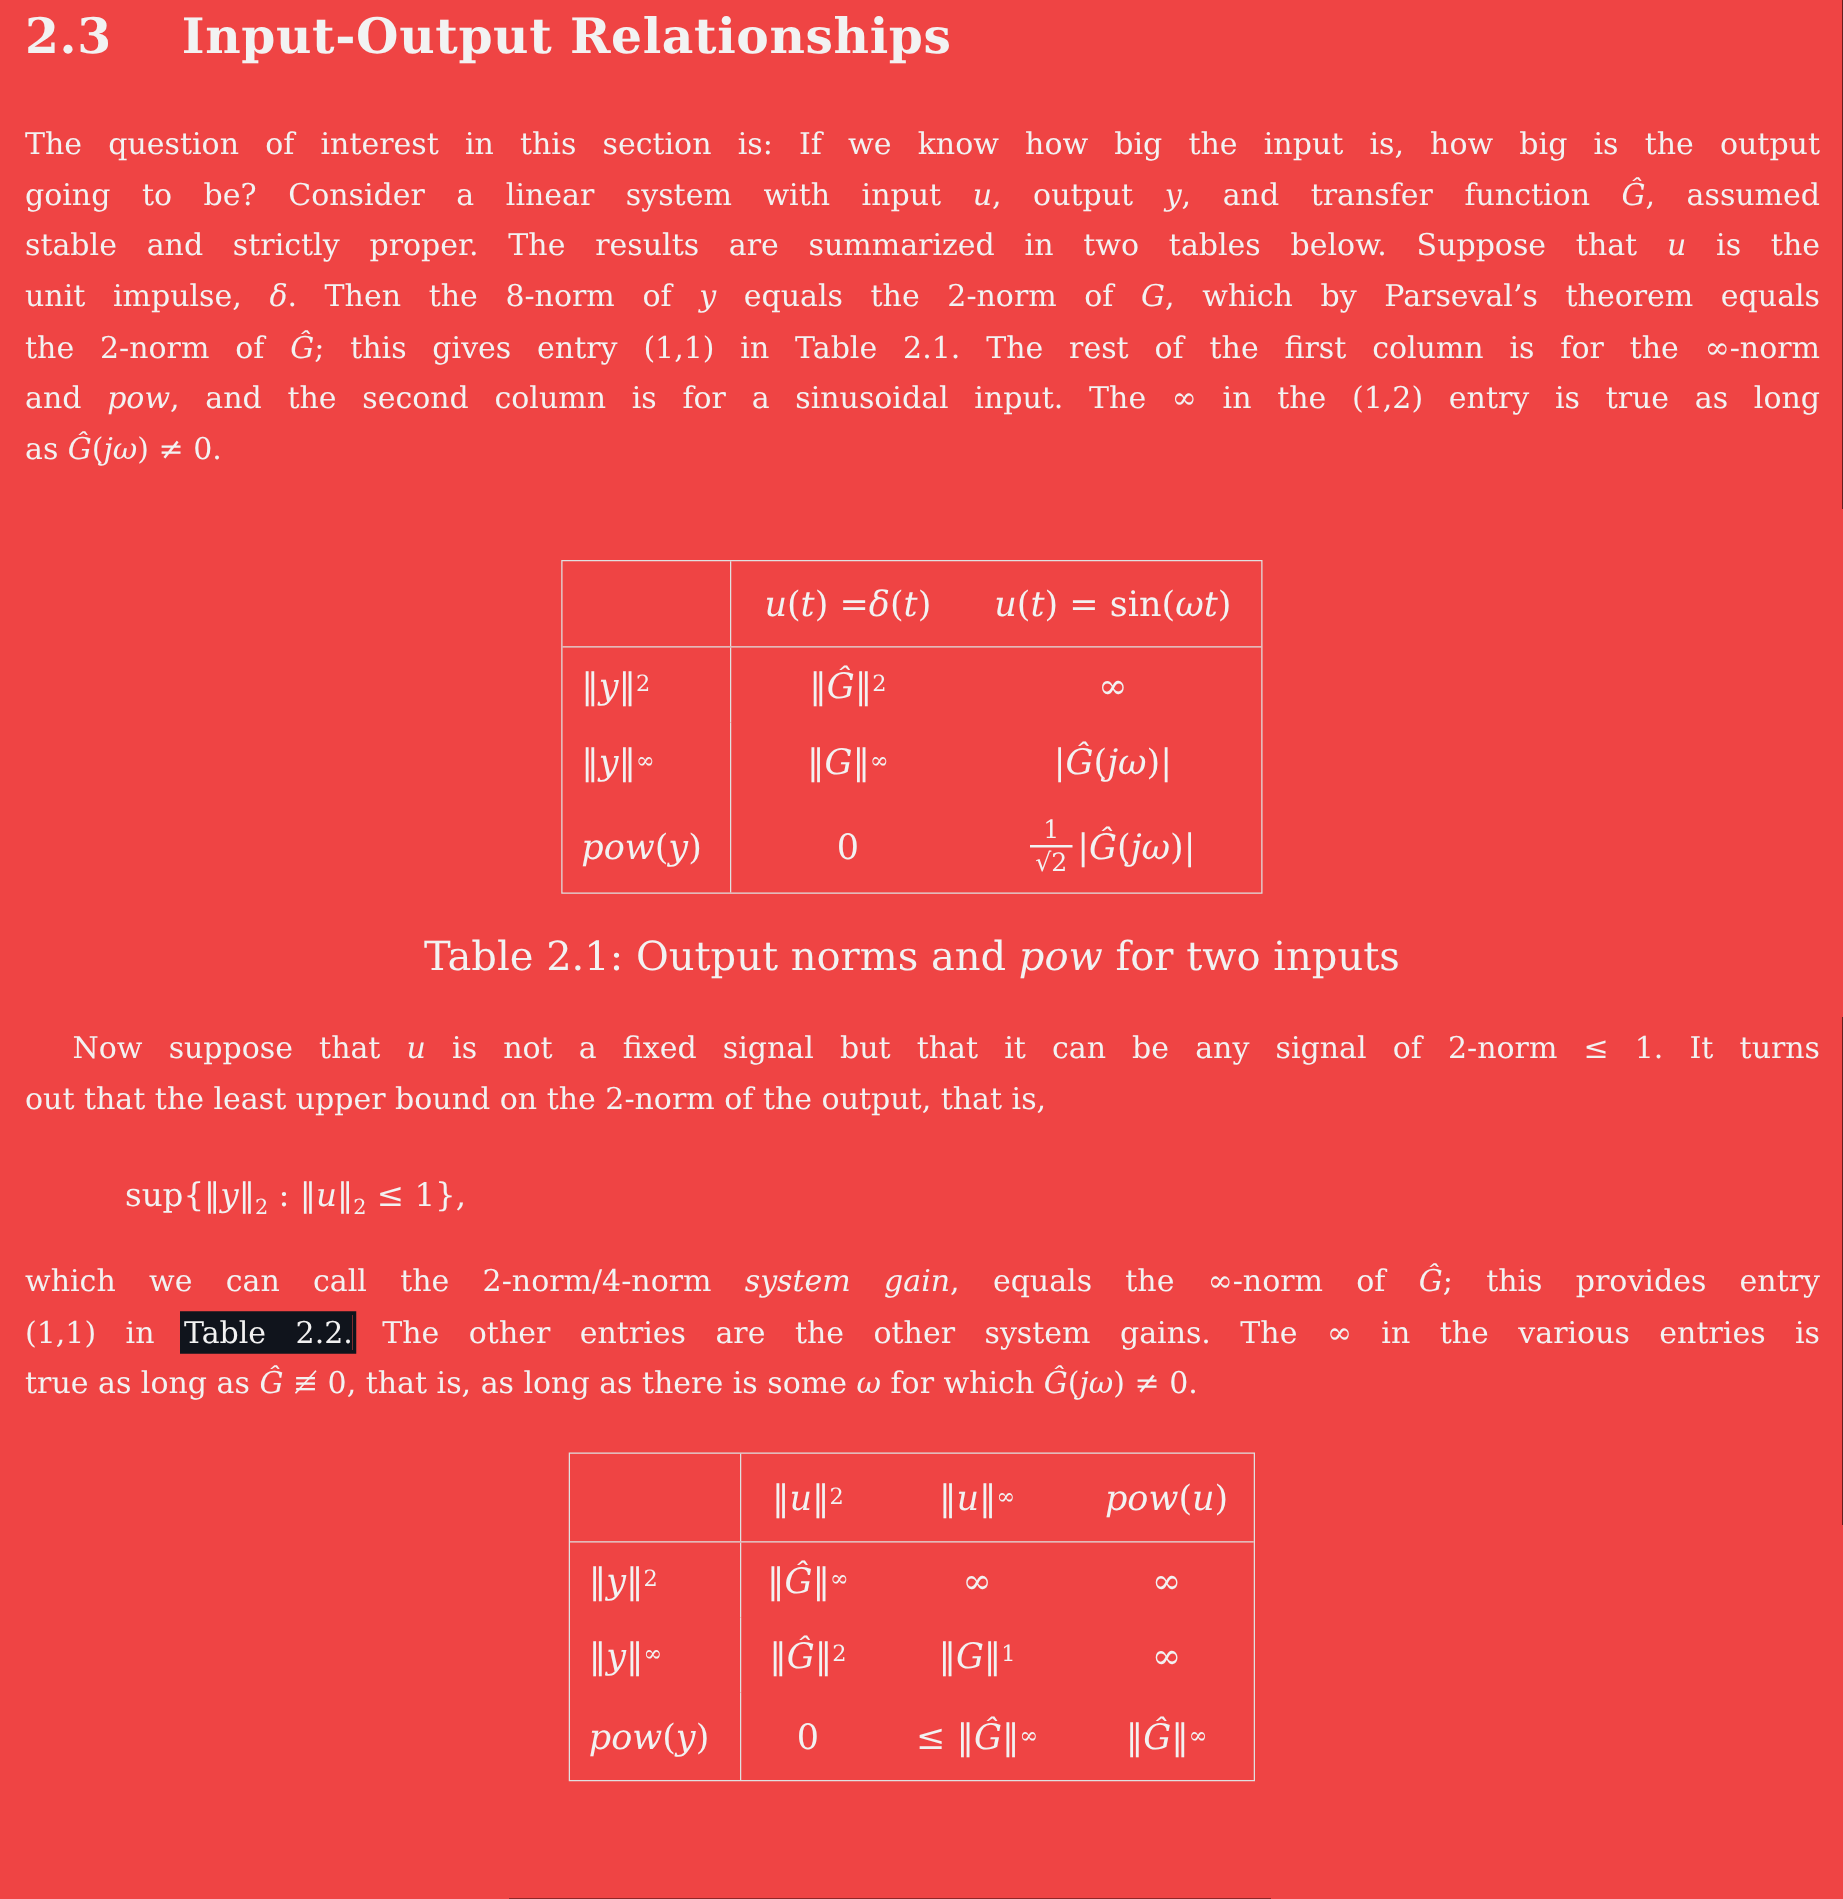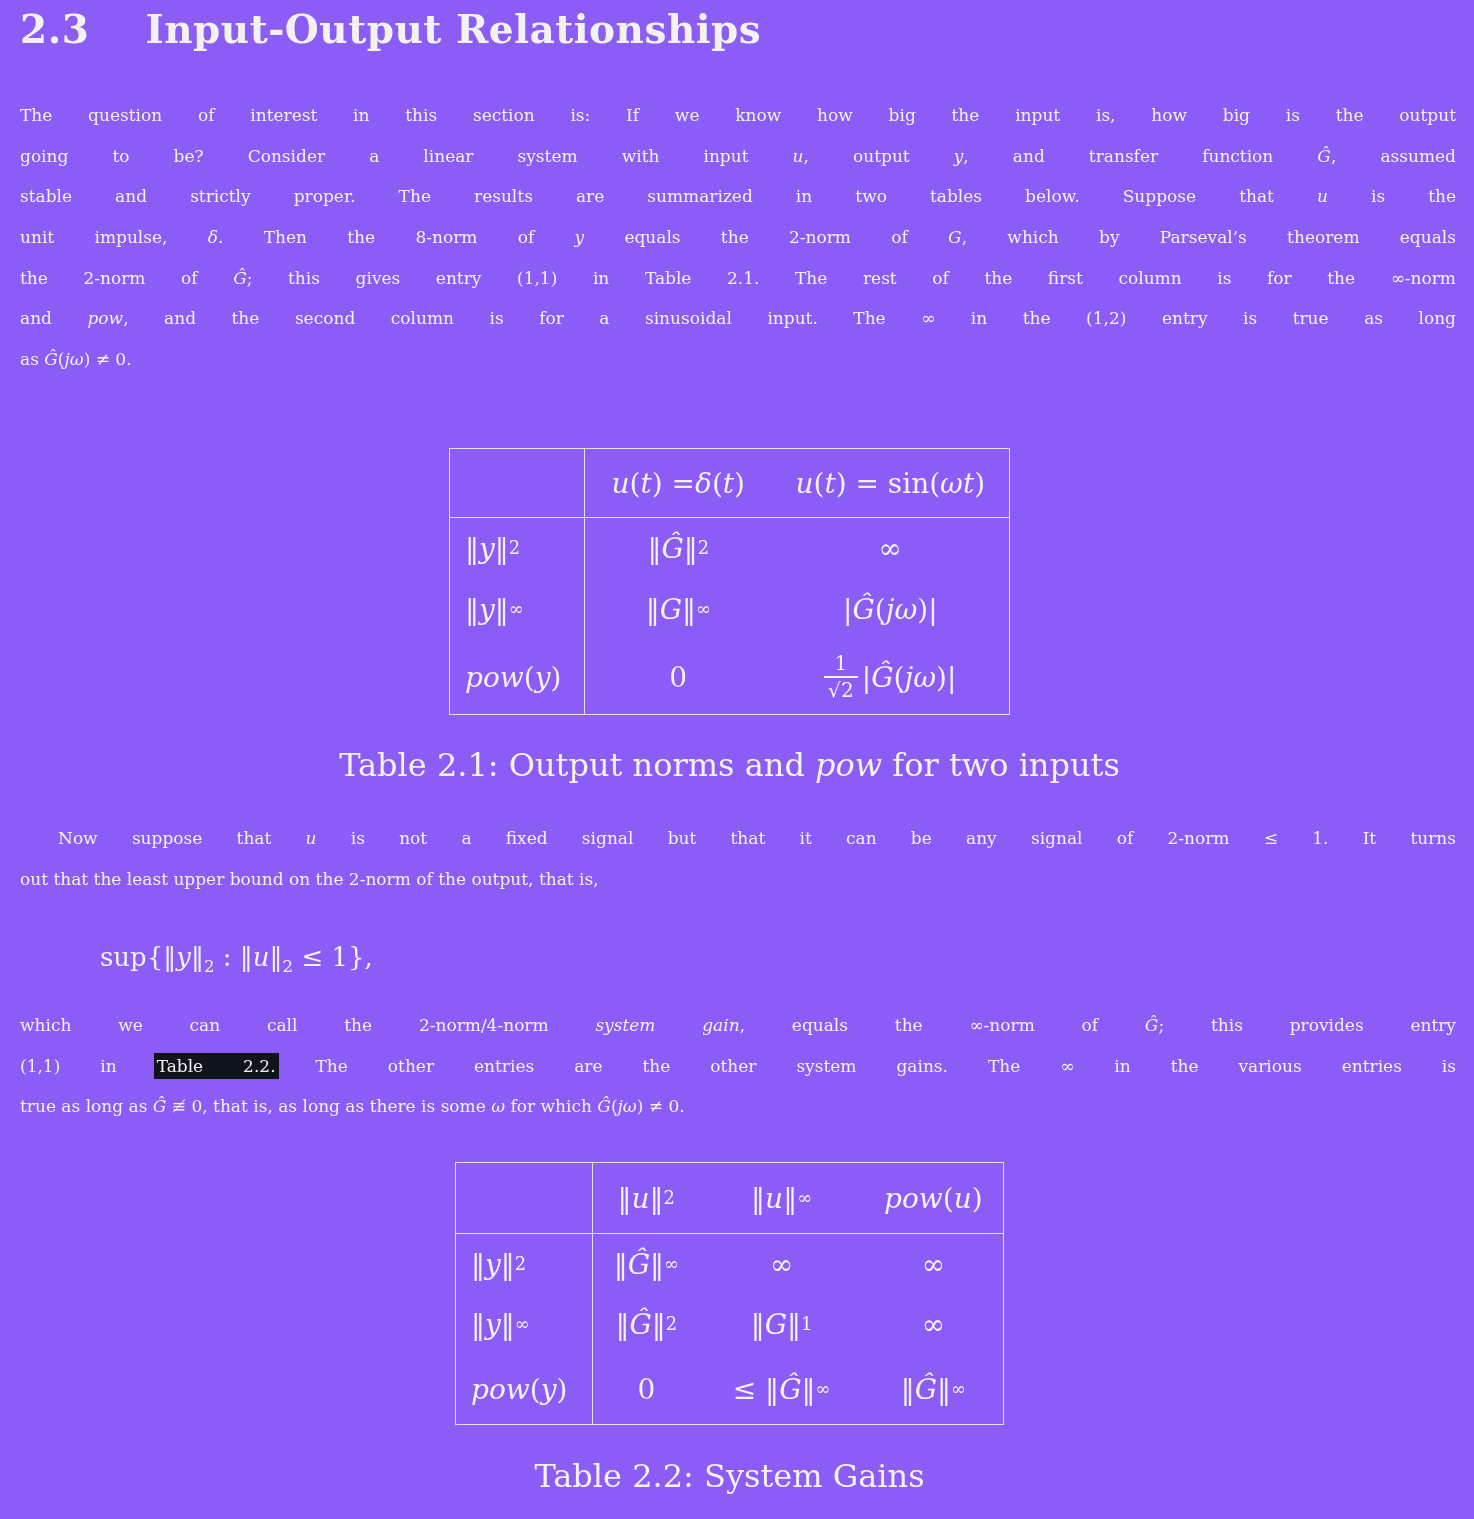"2.3 Input-Output Relationships" .page { background: #8b5cf6 -> #ef4444 }
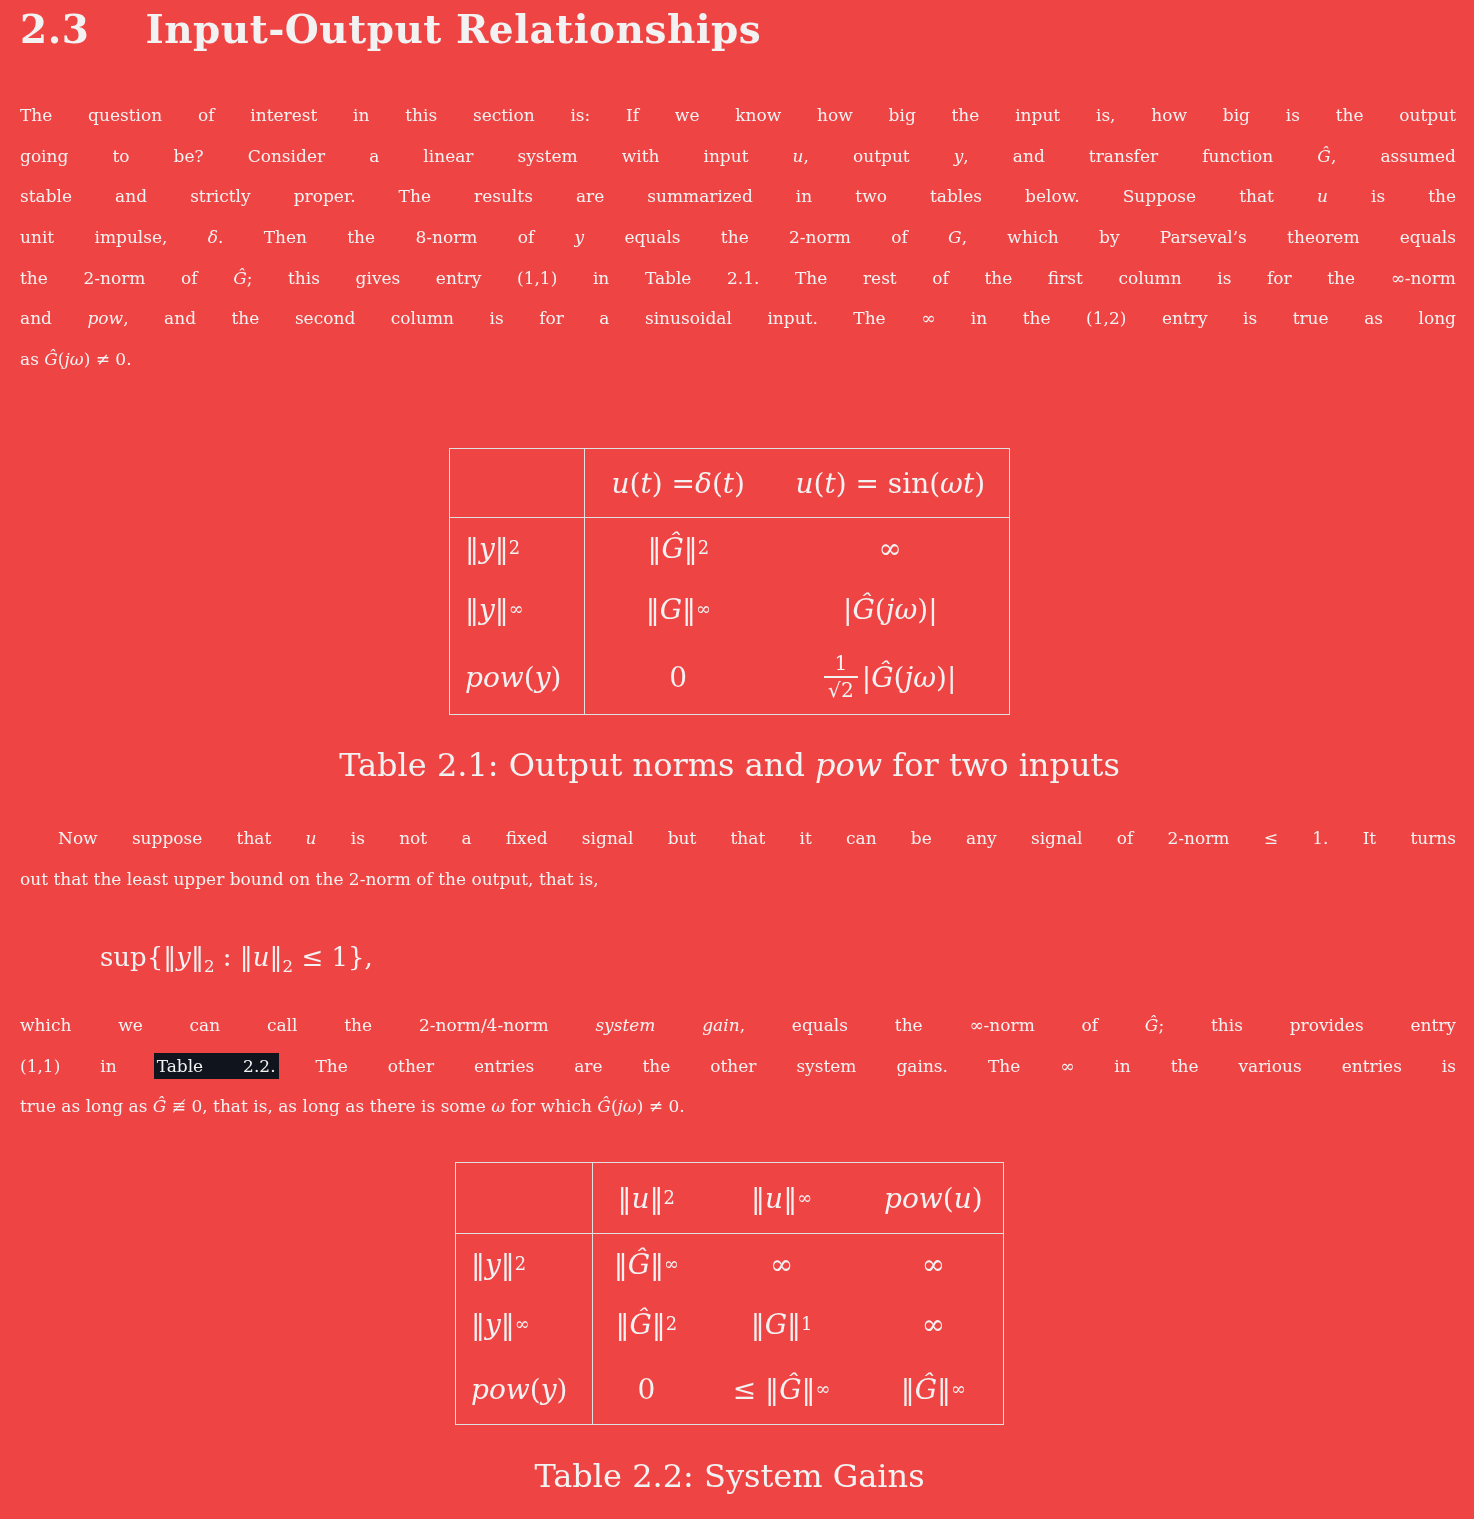"The question of interest in" .line { font-size: 17px -> 24px }
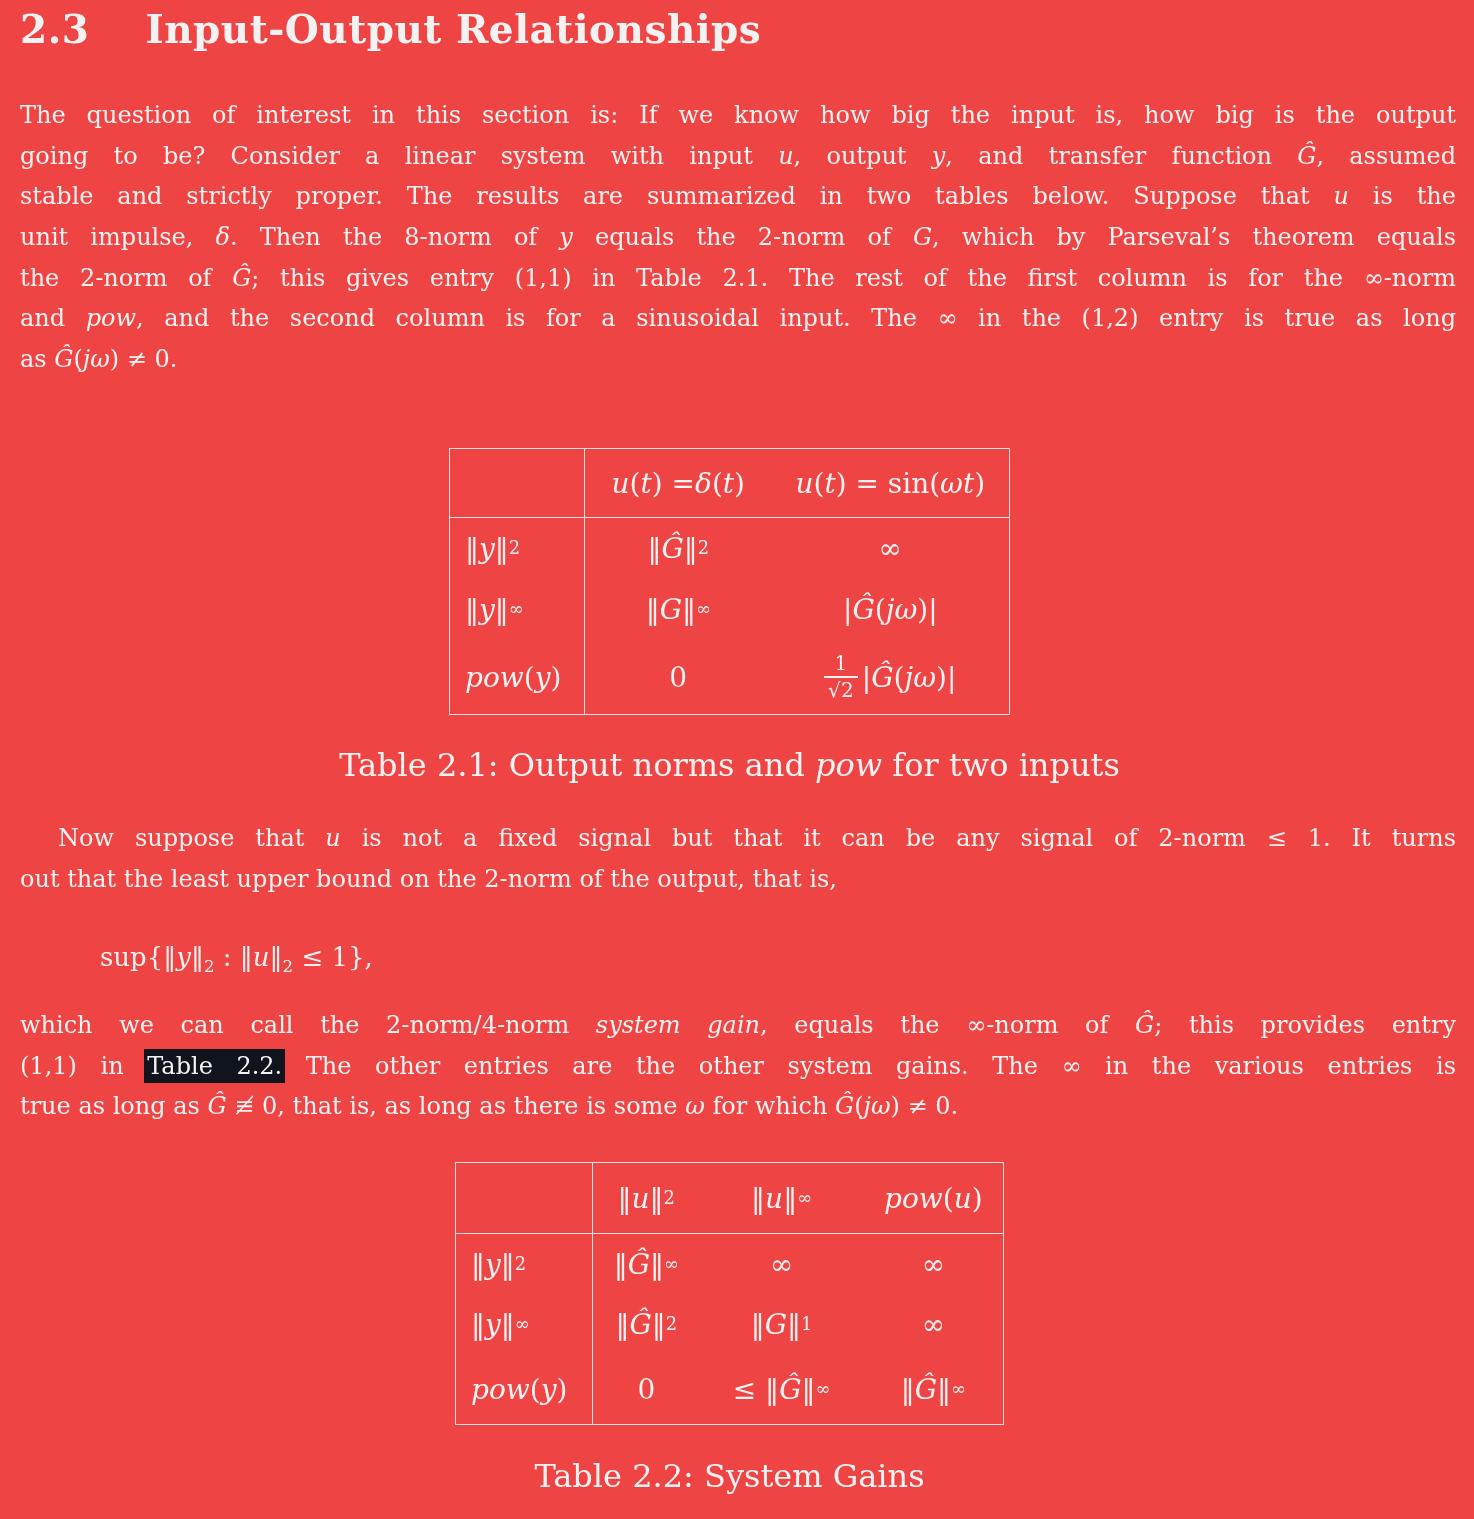"Table 2.2: System Gains" div.caption { html: <div>Table 2.2: System Gains</div> -> none }
